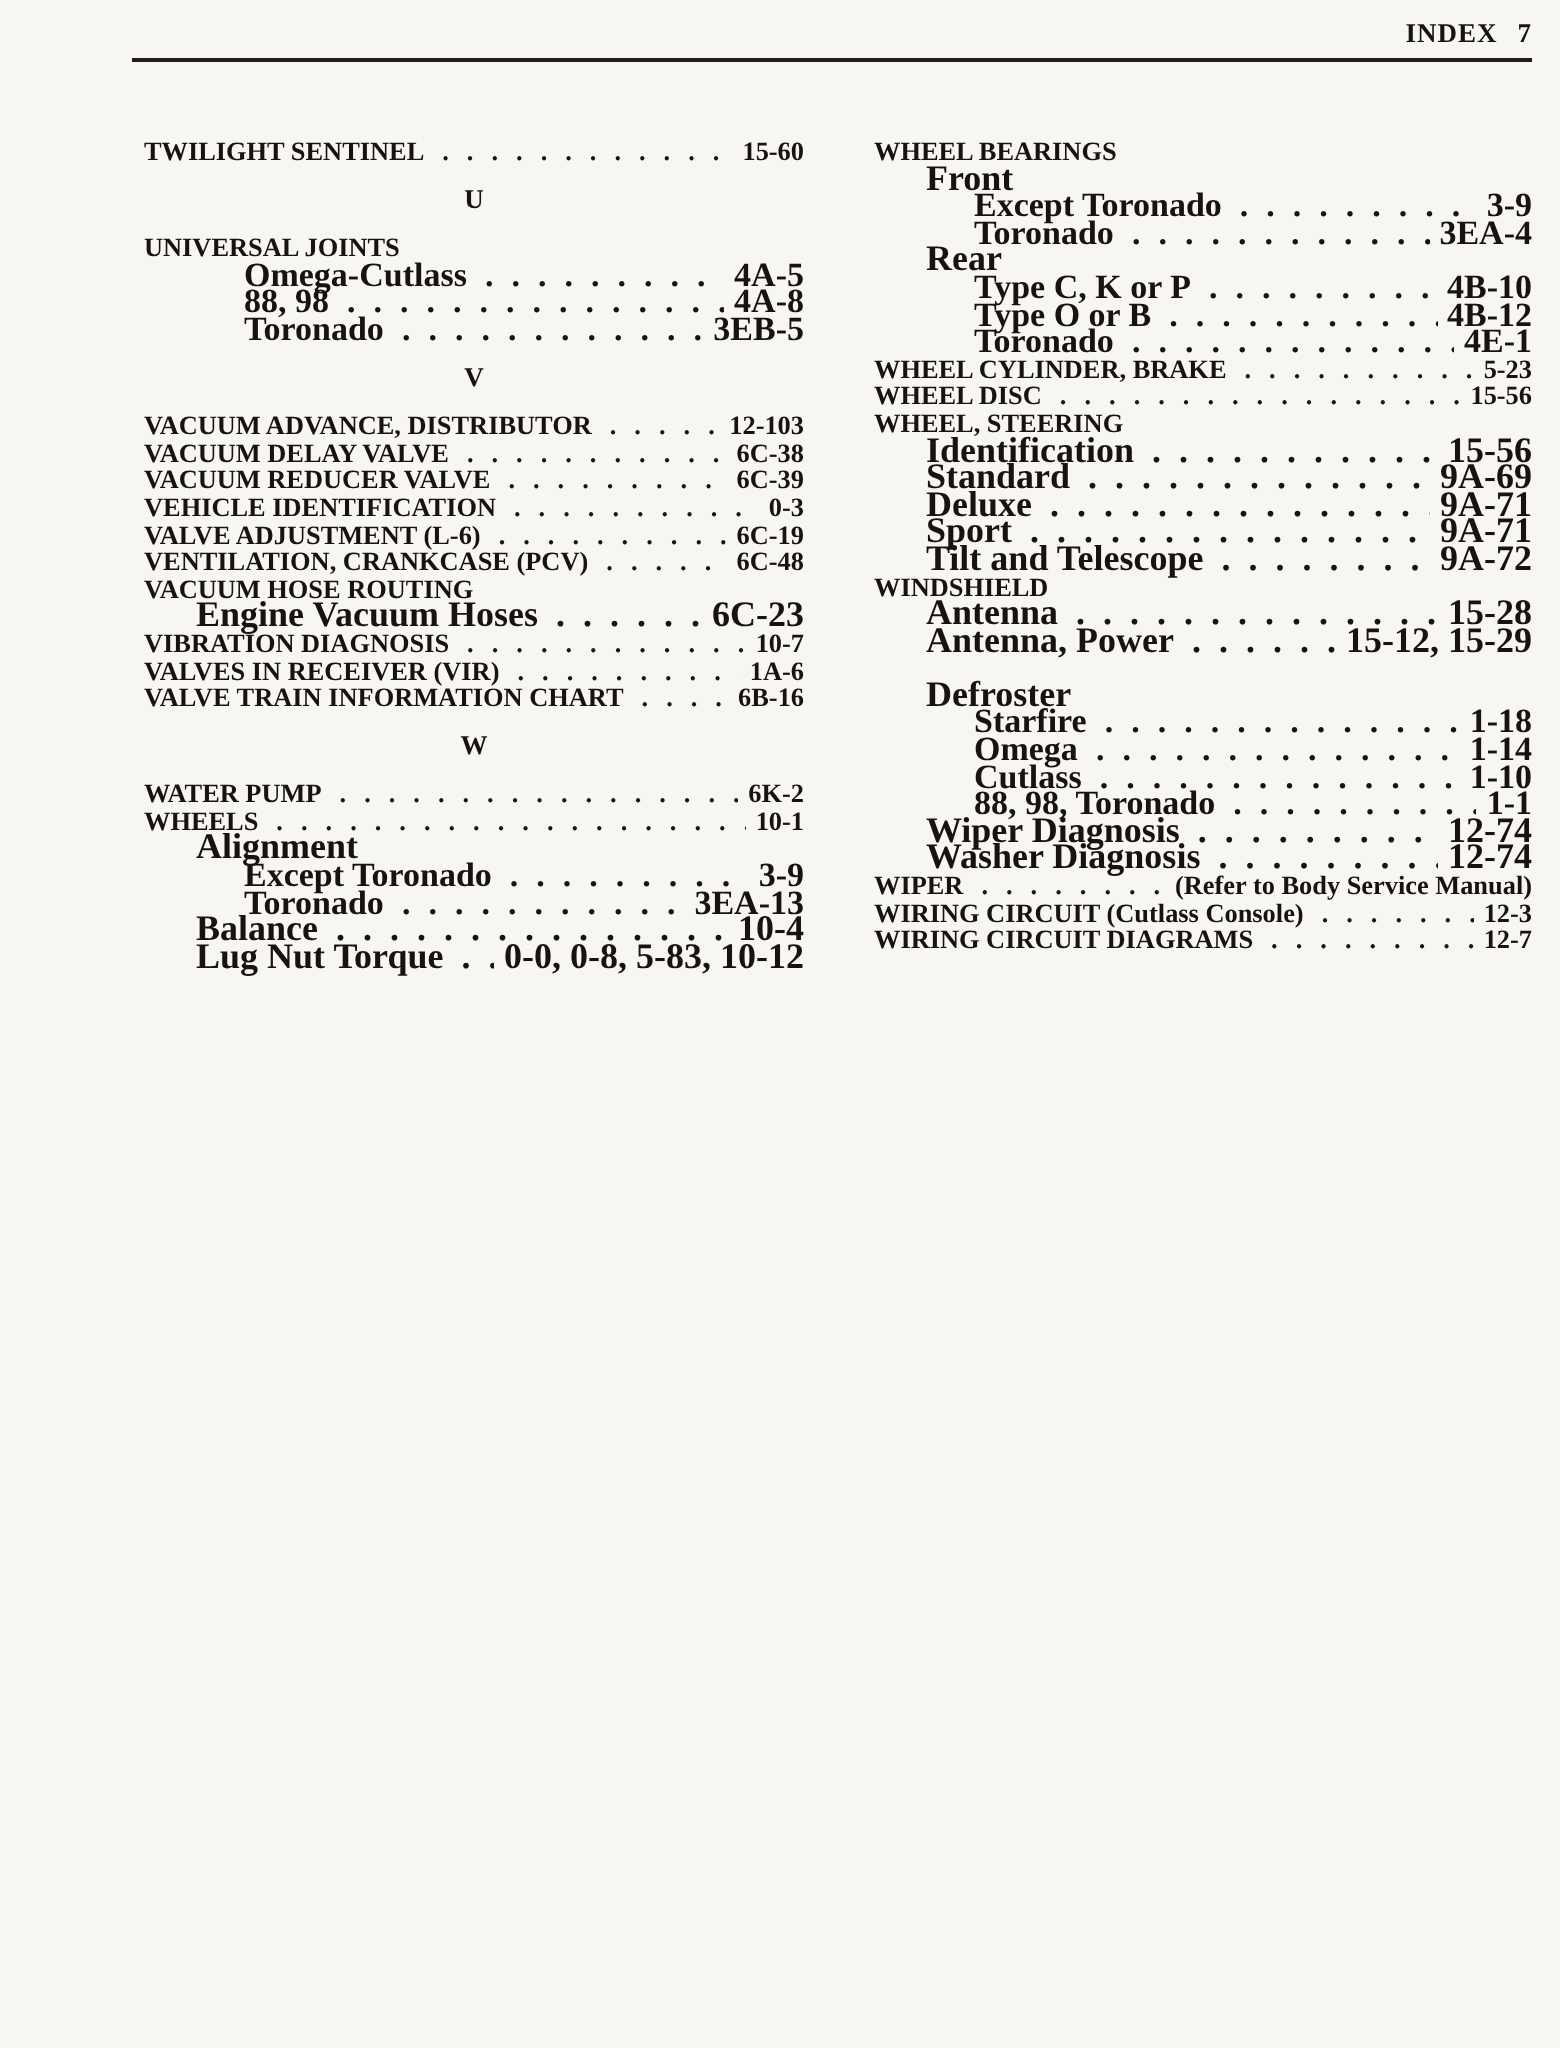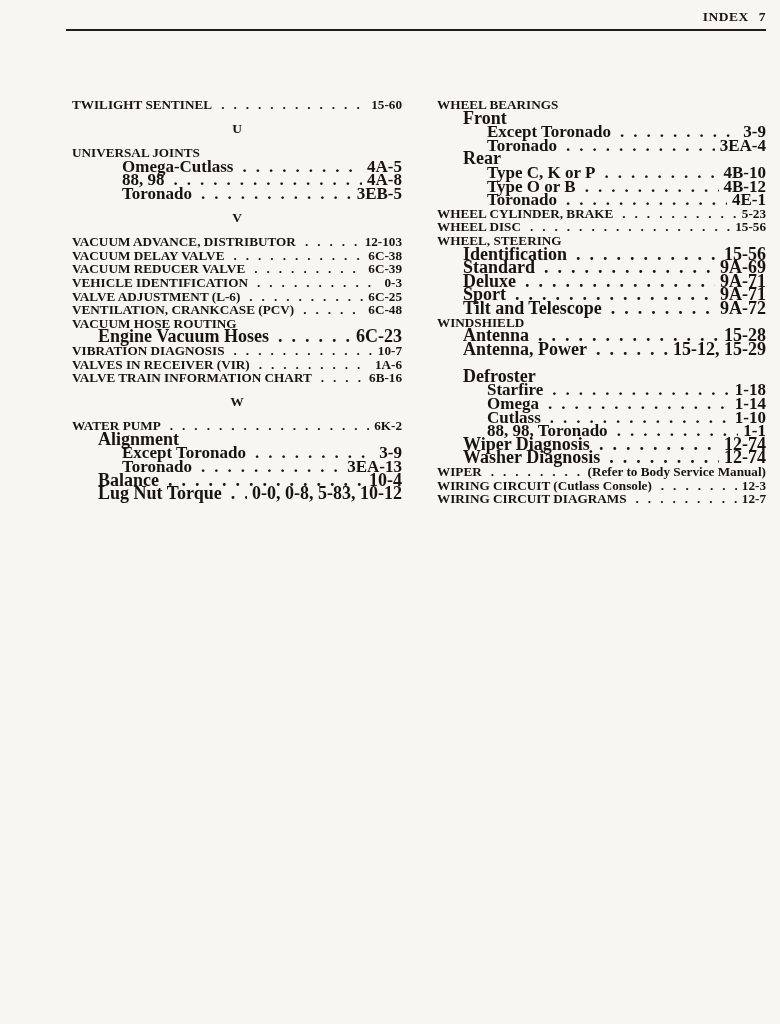"TWILIGHT SENTINEL" .col { margin-top: 29px -> none }
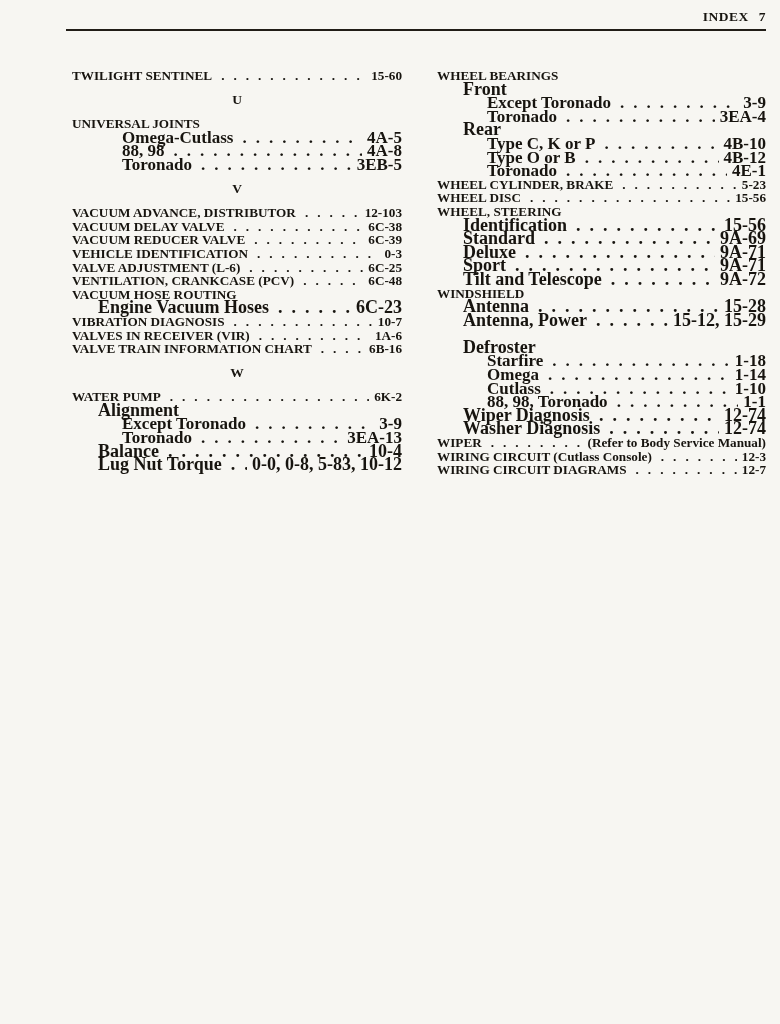"6C-25" span.pageref { text: 6C-25 -> 6C-19 }
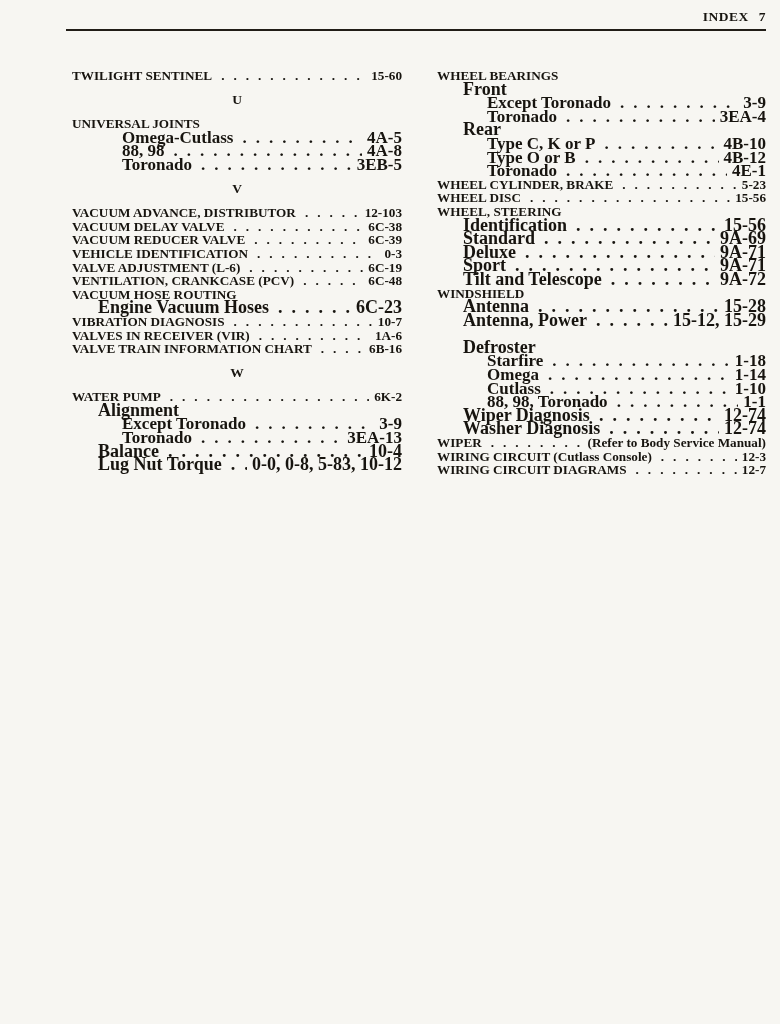"WHEELS" div.row { html: none -> <div> <span>WHEELS</span> <span></span> <span>10-1</span> </div> }
